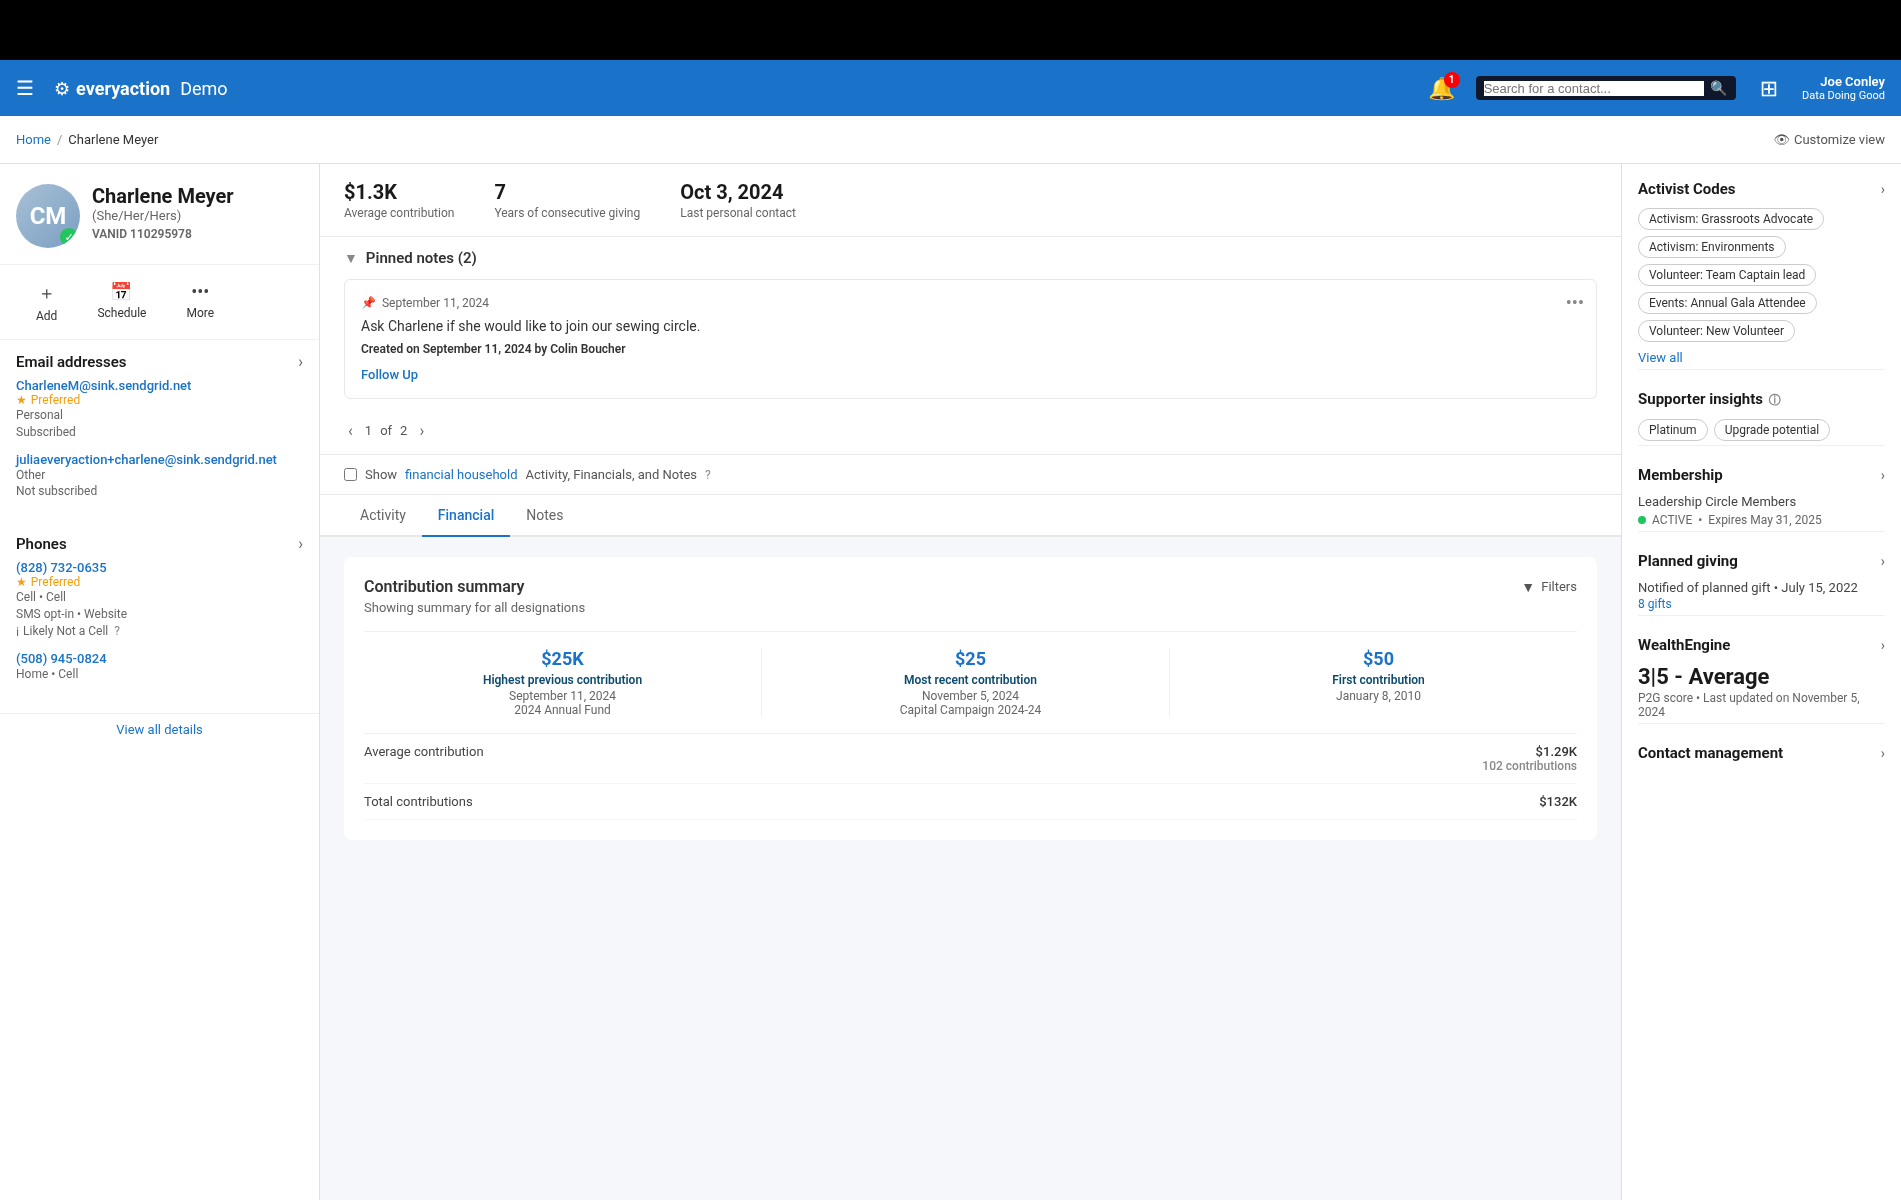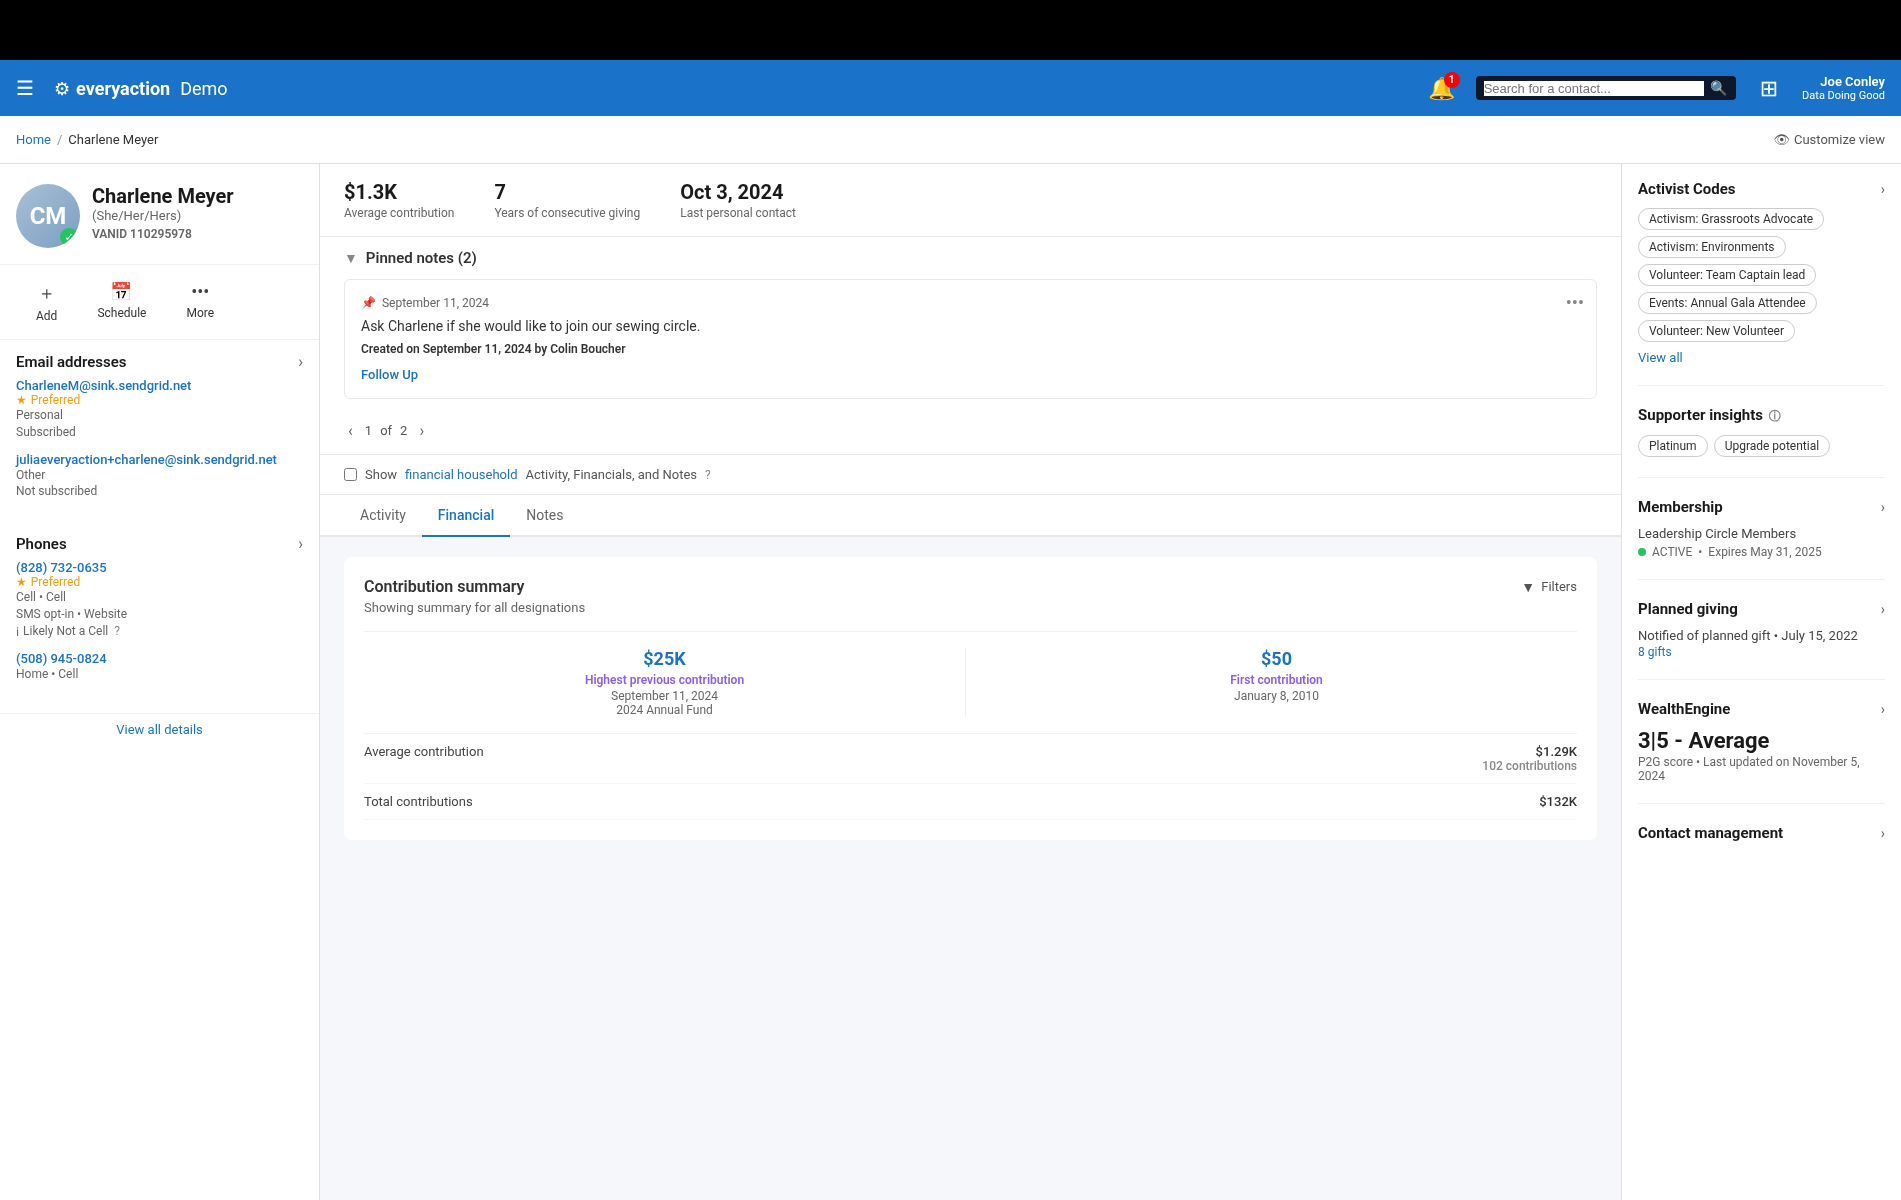"Activist Codes" .rp-section { padding-bottom: 20px -> 4px }
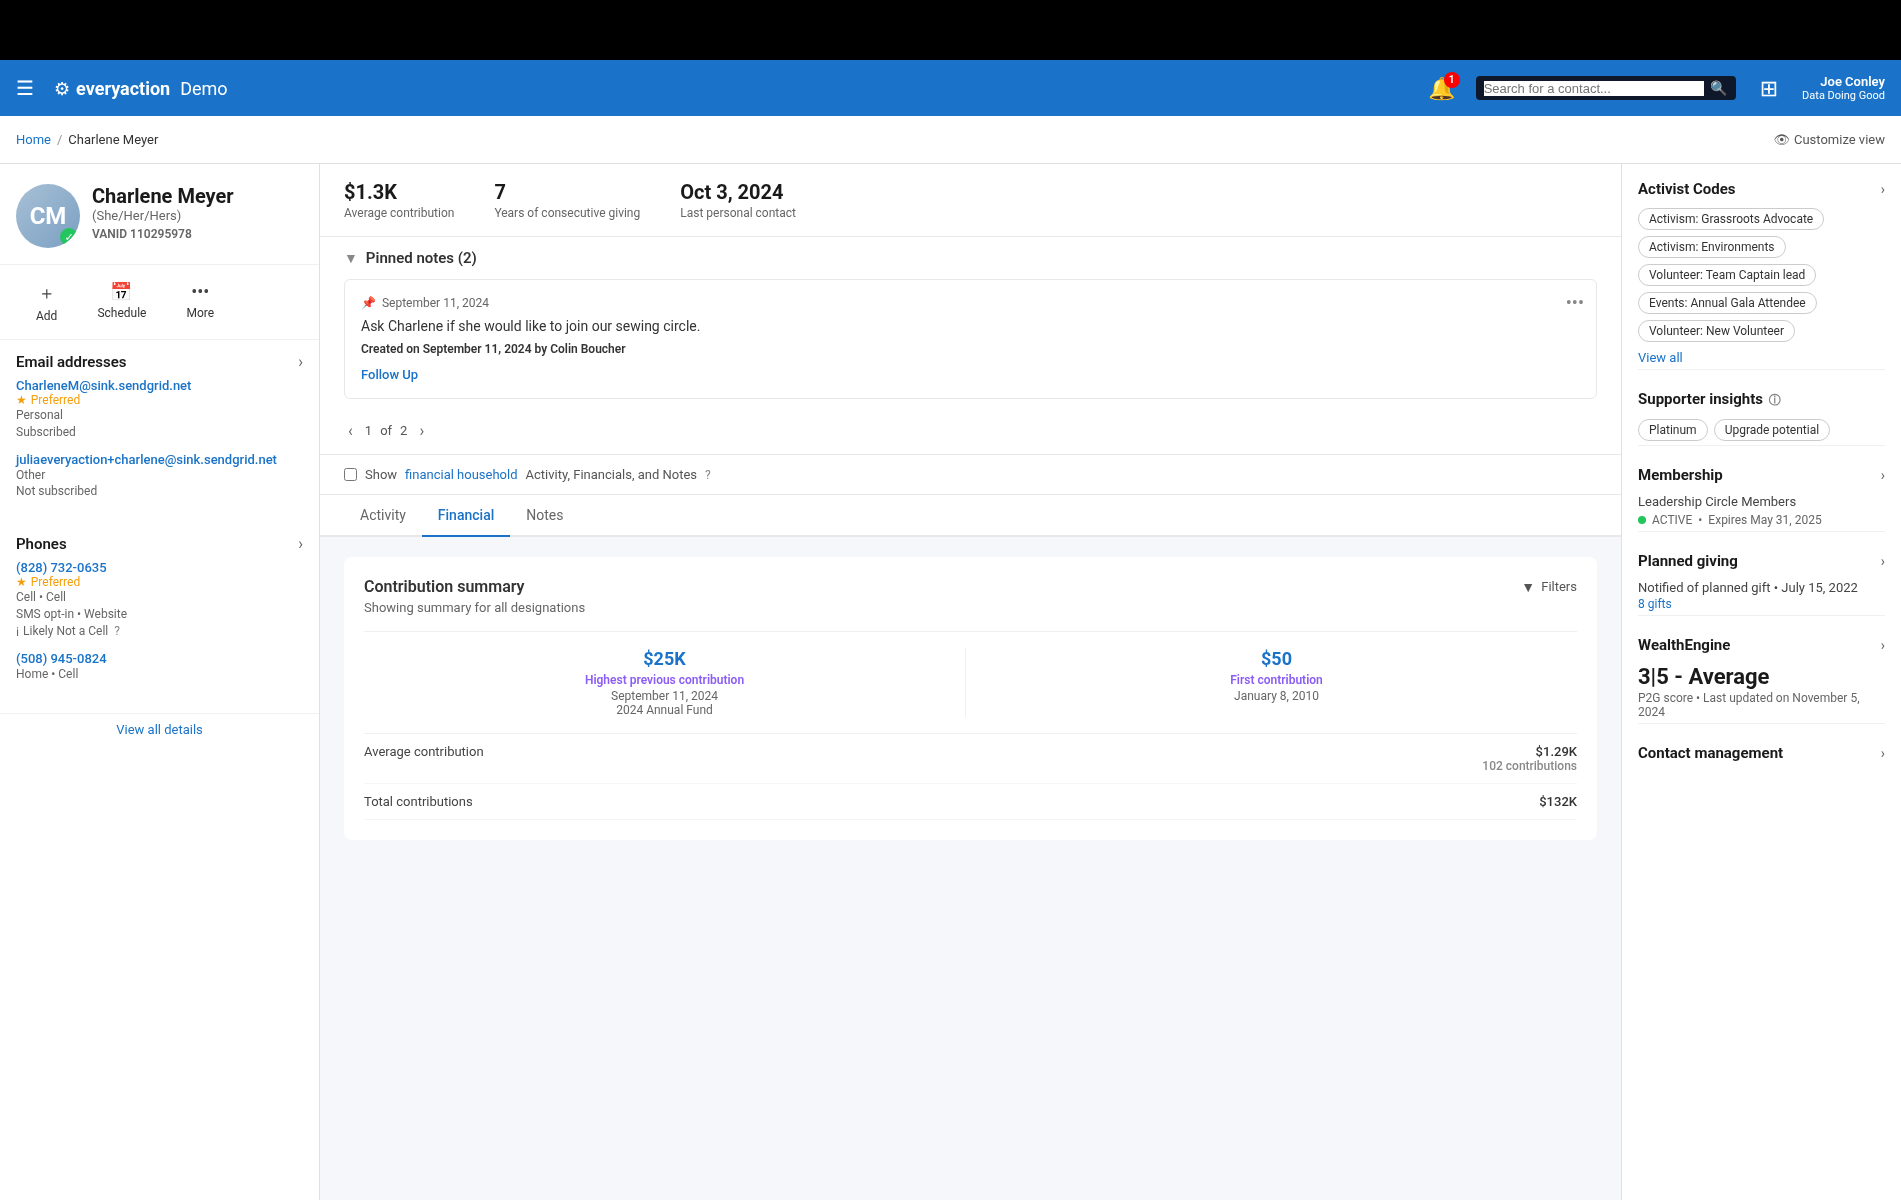"$25" div.cs-metric { html: none -> <div> <div>$25</div> <div>Most recent contribution</div> <div>November 5, 2024</div> <div>Capital Campaign 2024-24</div> </div> }
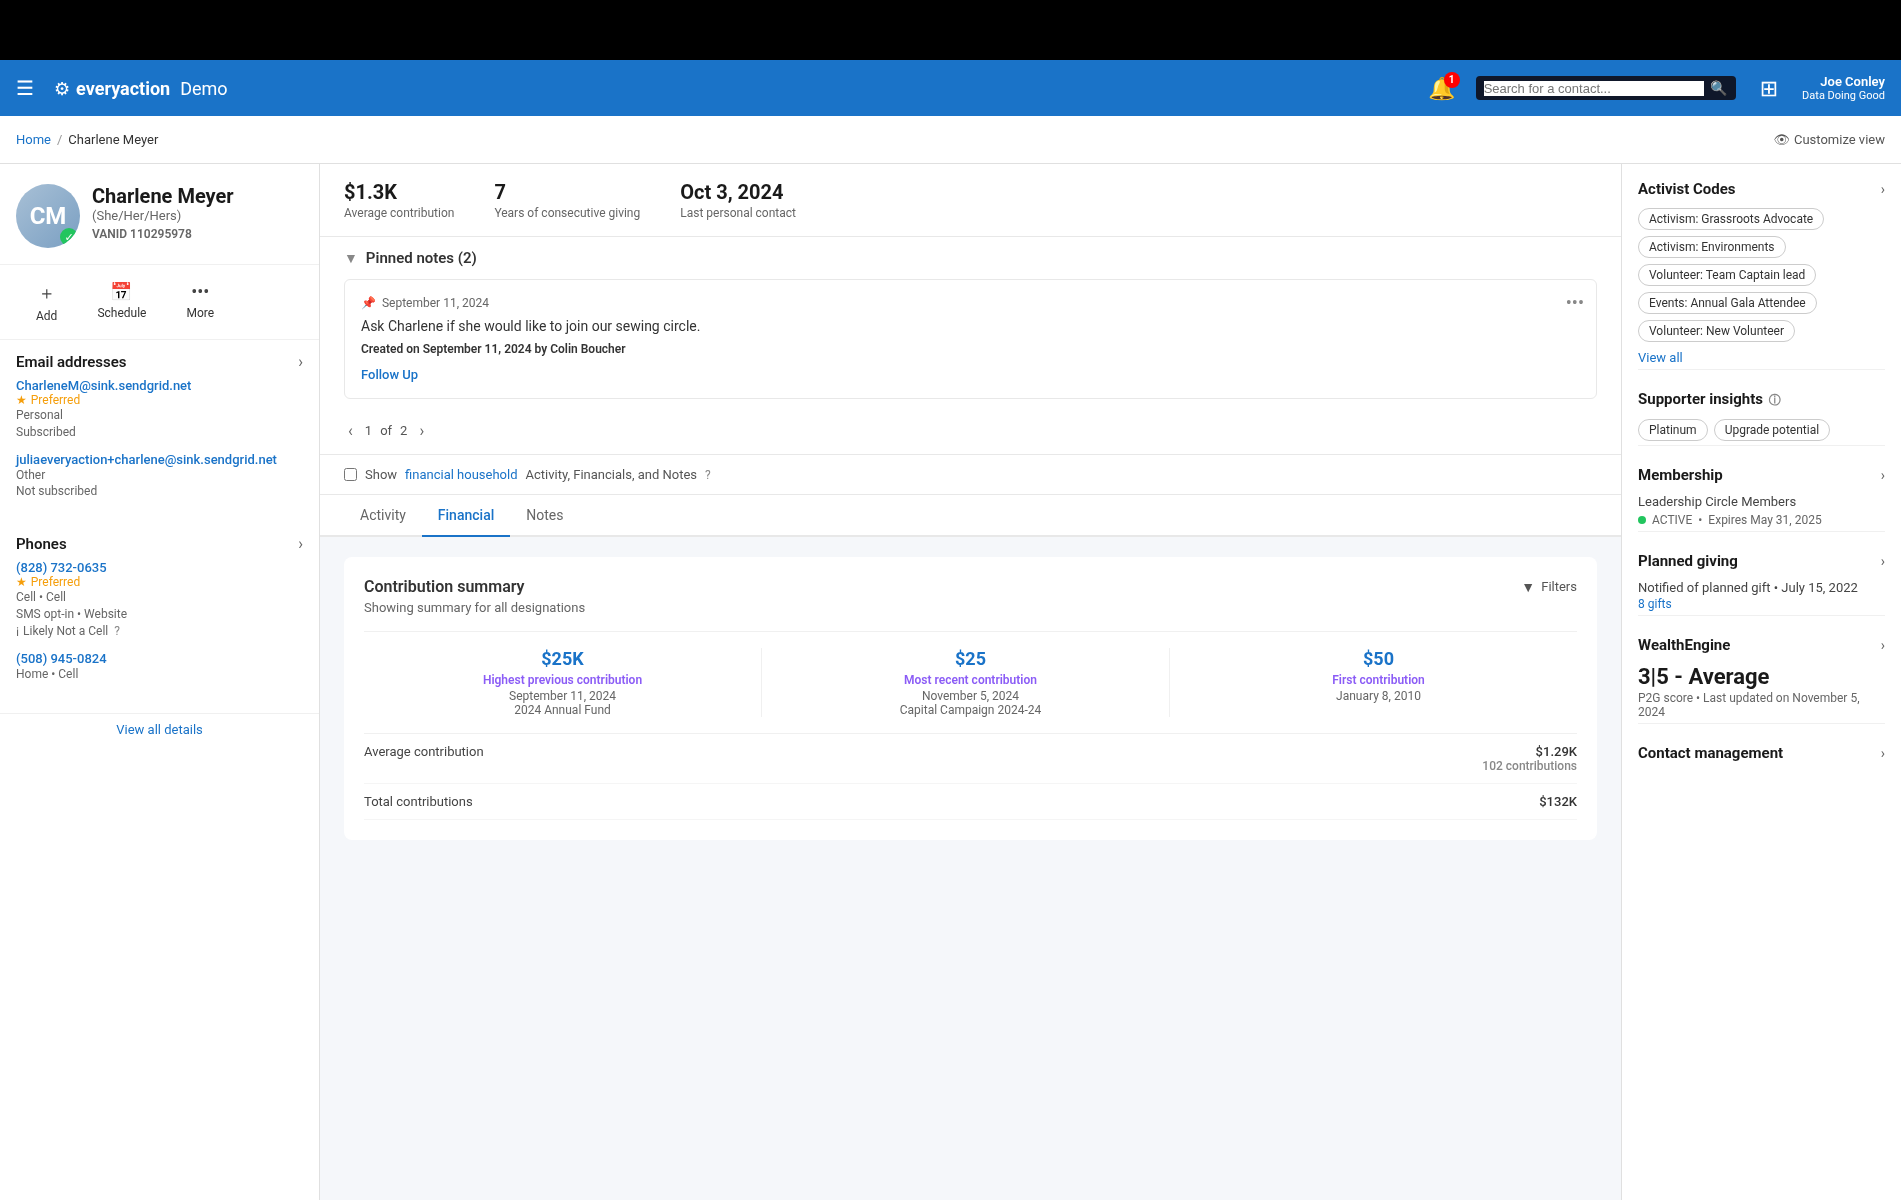"Highest previous contribution" .cs-metric-label { color: #8b5cf6 -> #0c4a6e }
